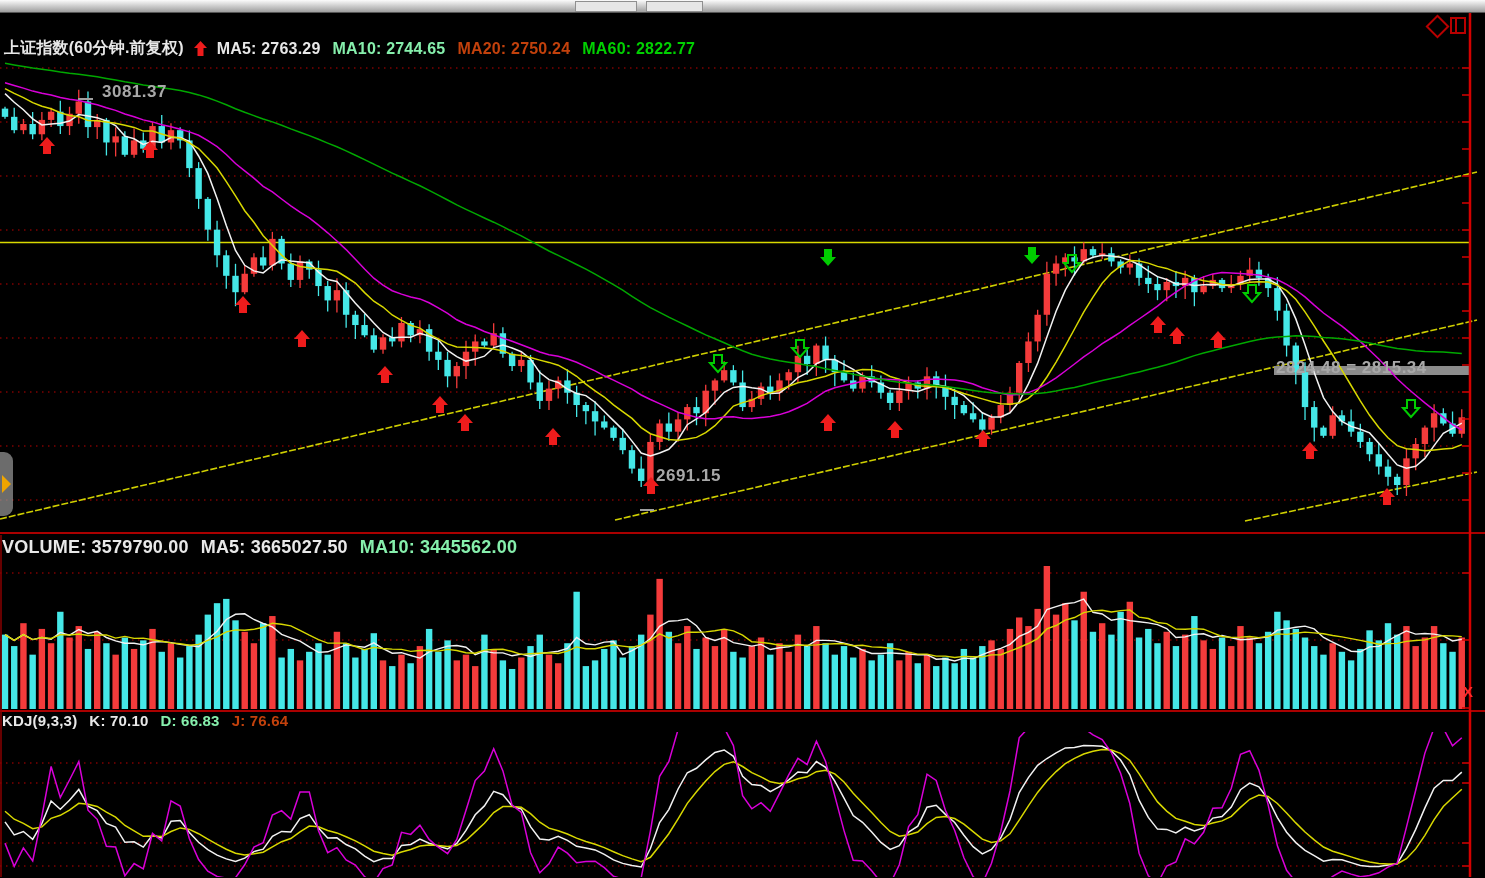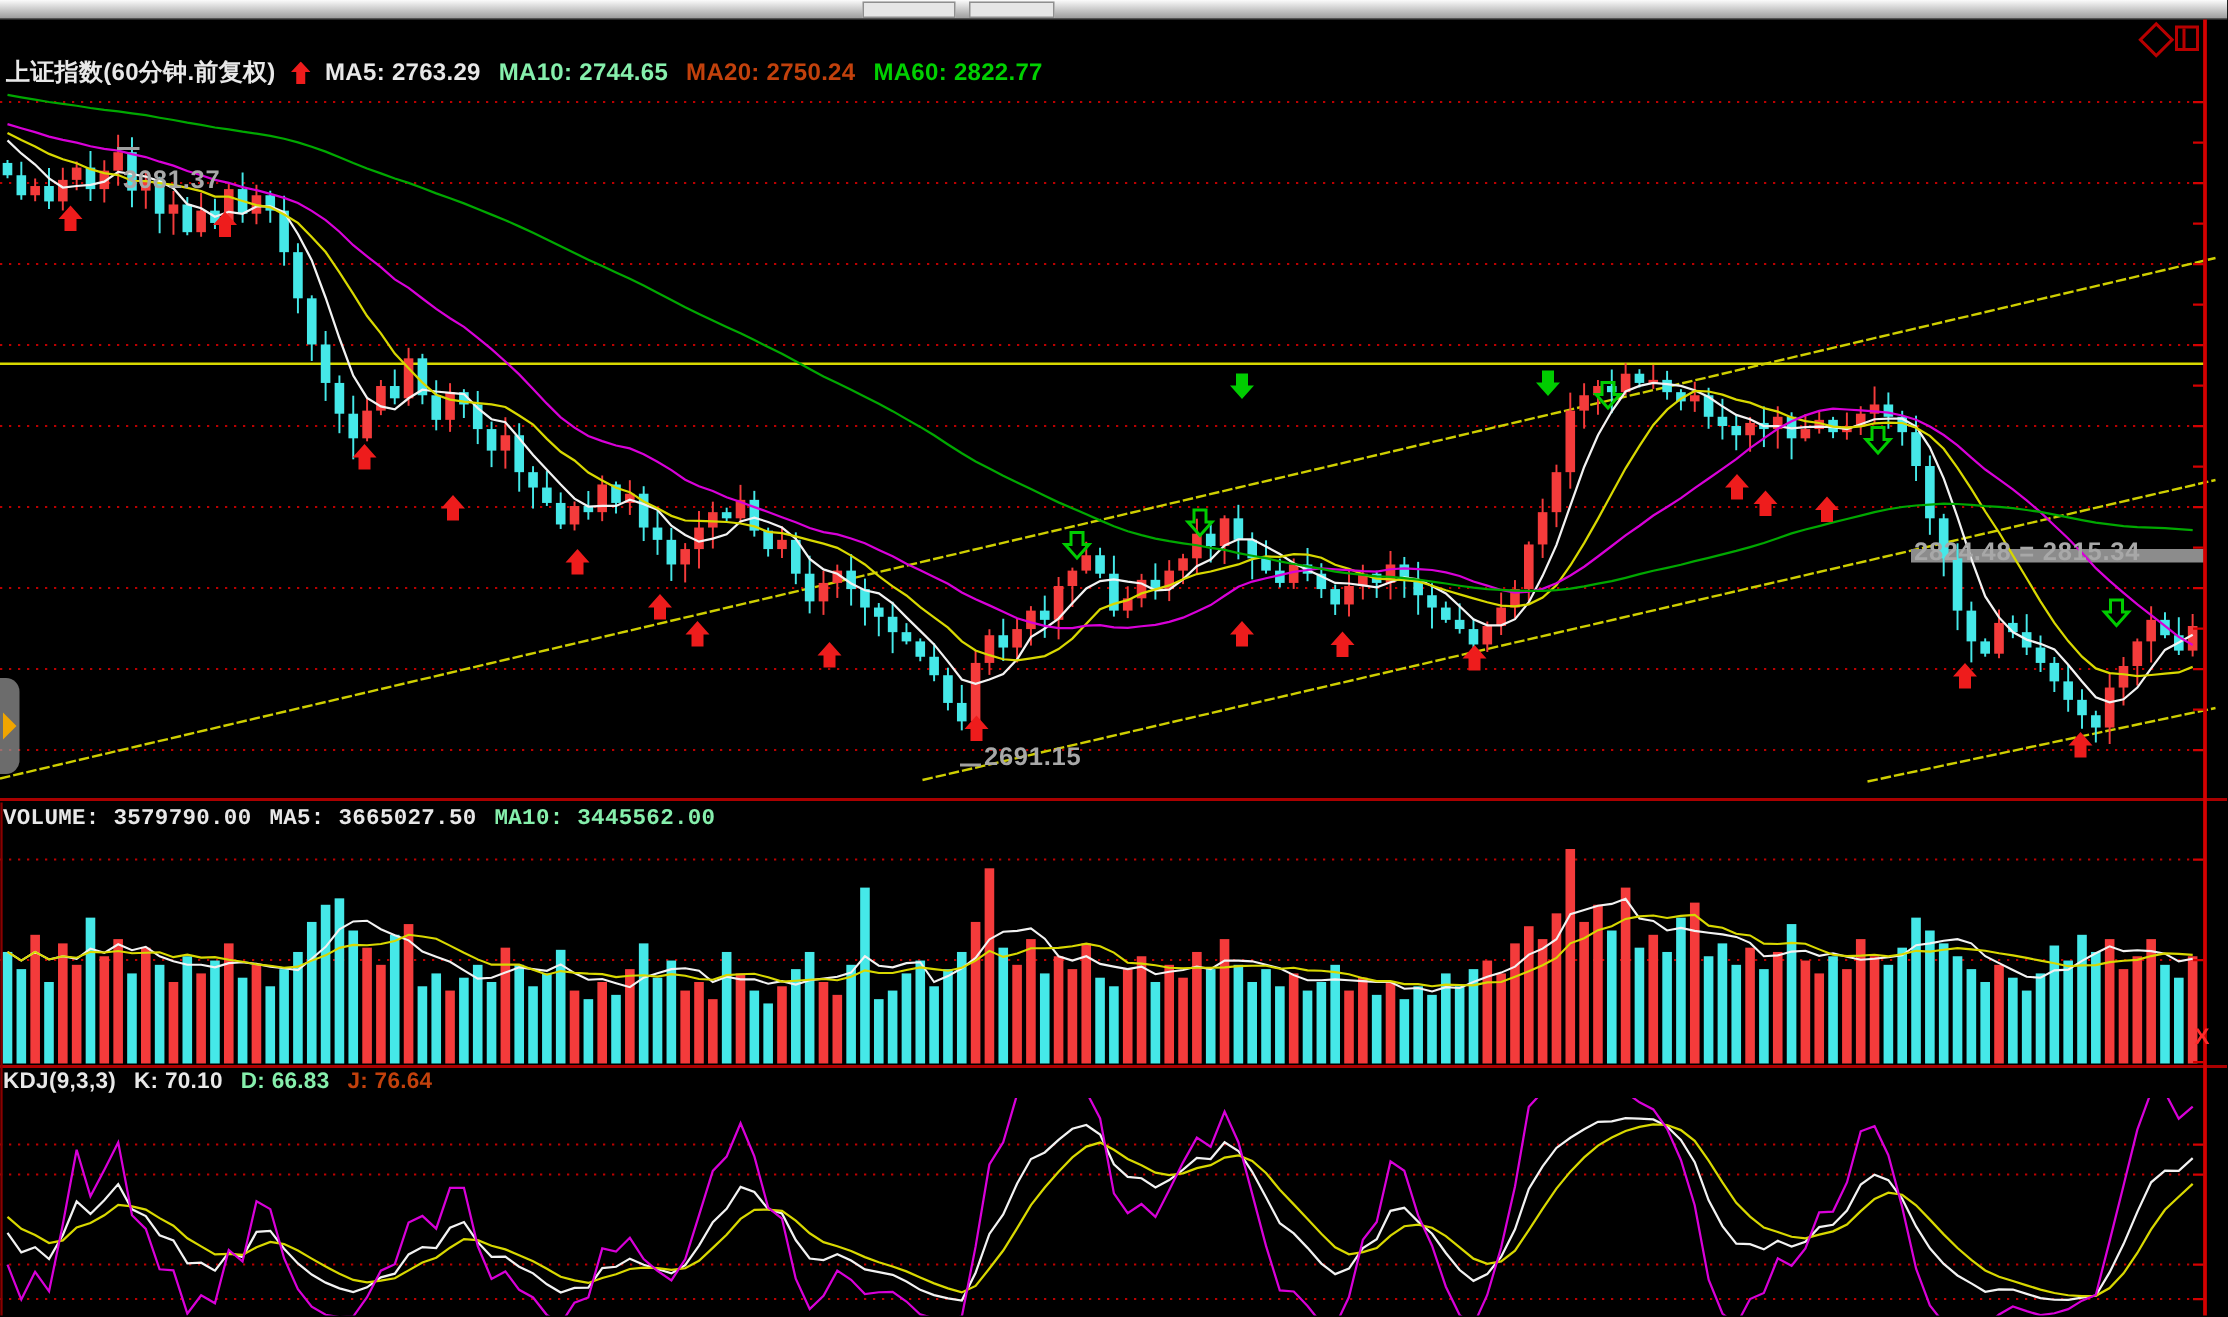"3081.37" div.annot { left: 82px -> 102px; margin-top: 28px -> none }
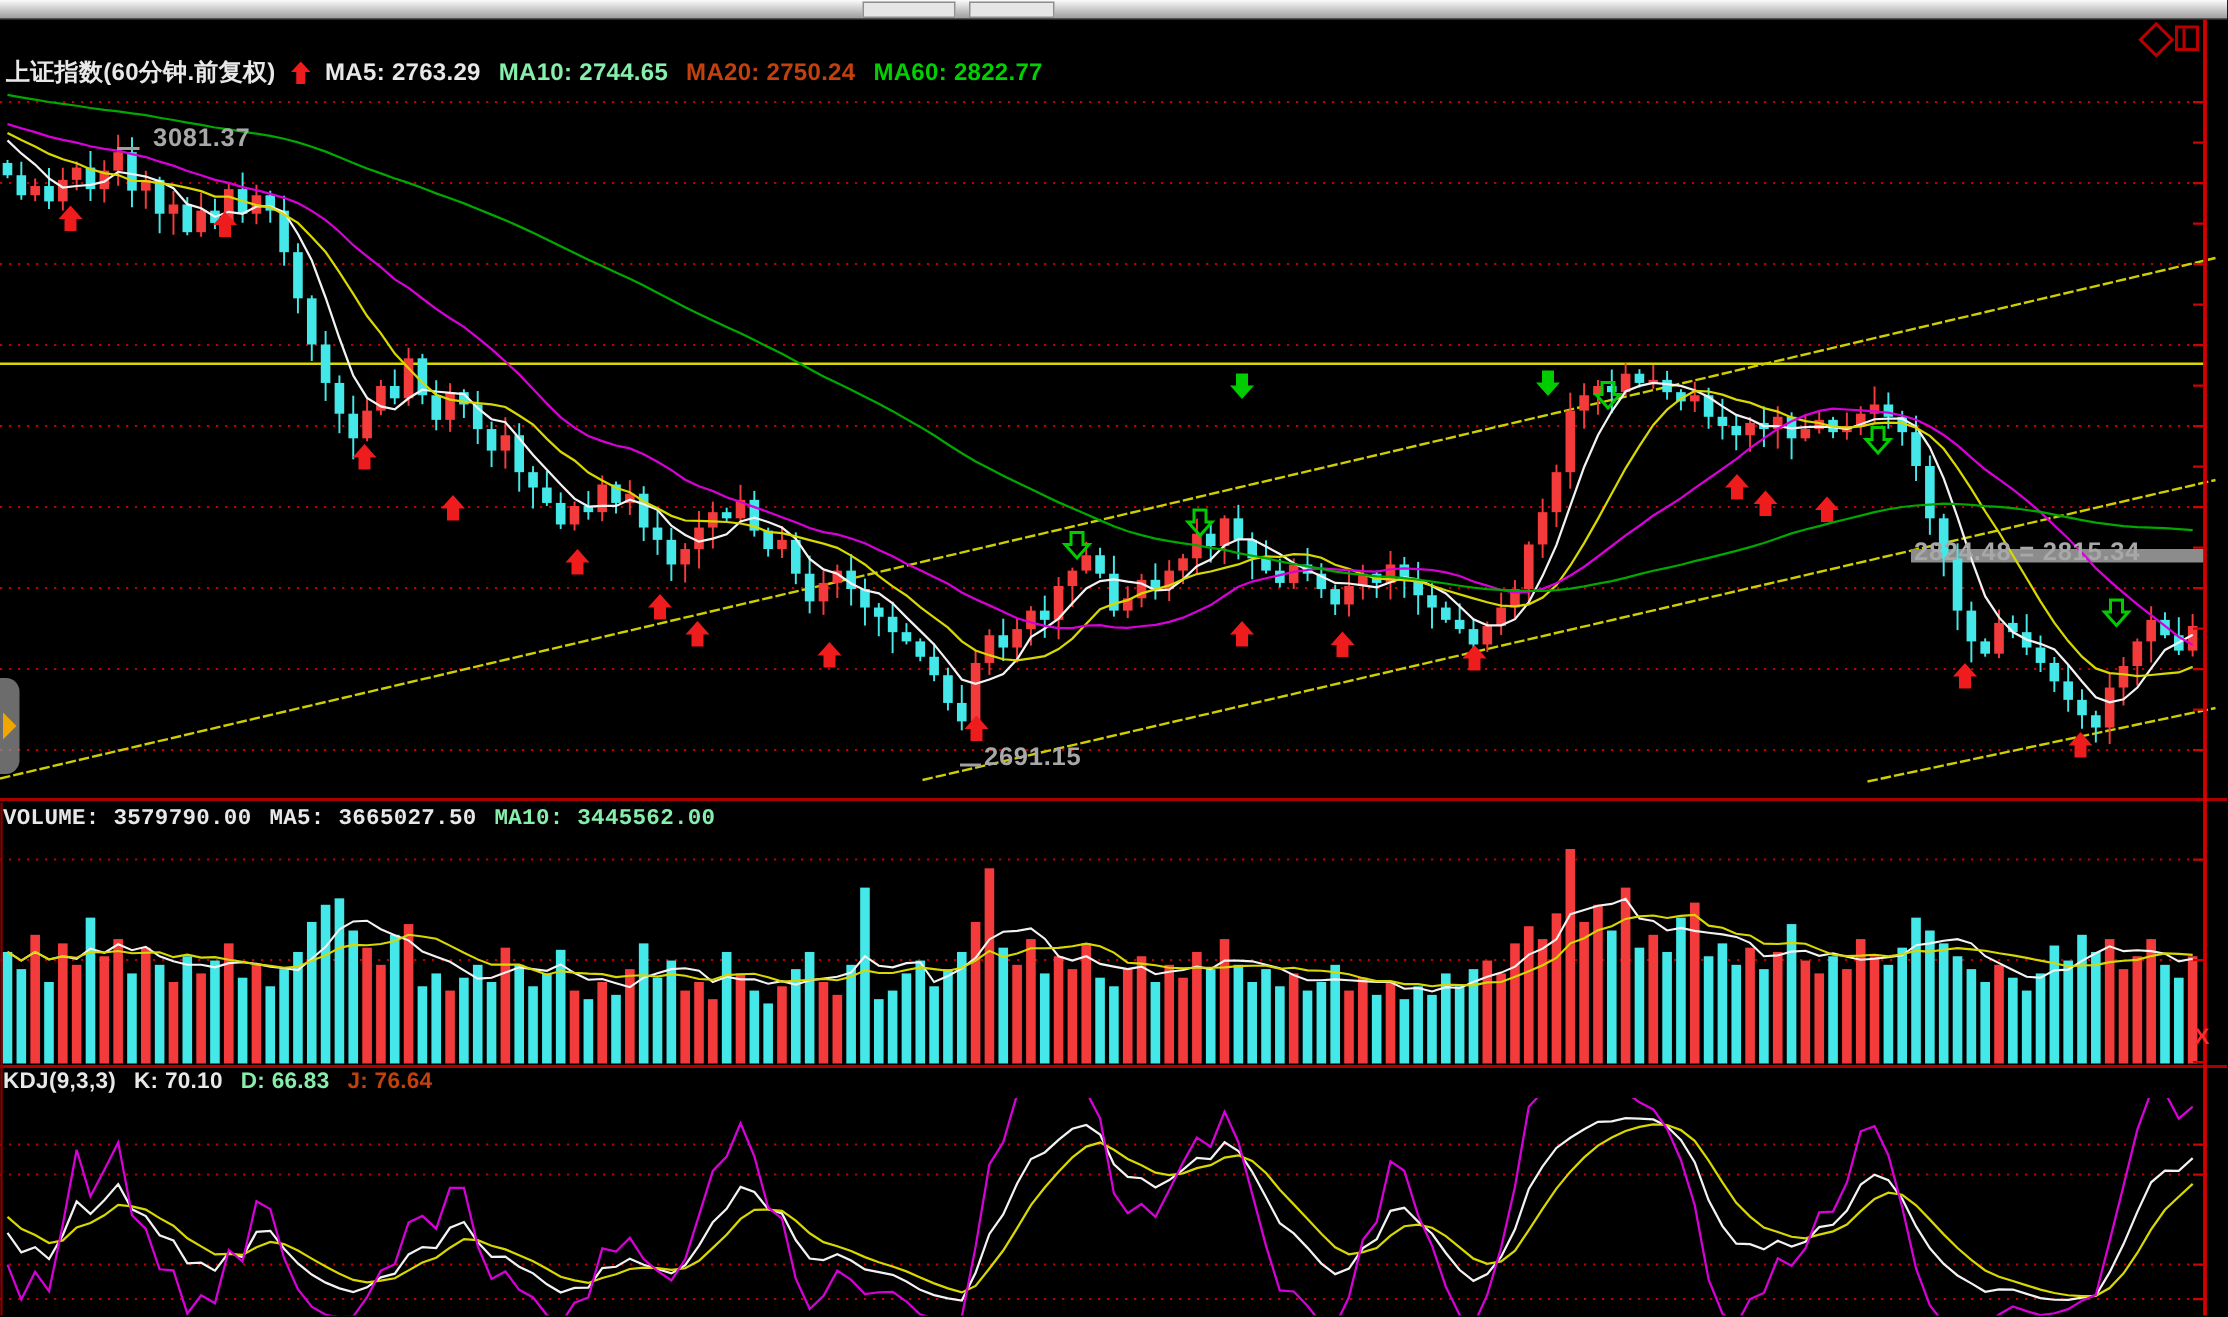"2691.15" div.annot { top: 495px -> 466px }
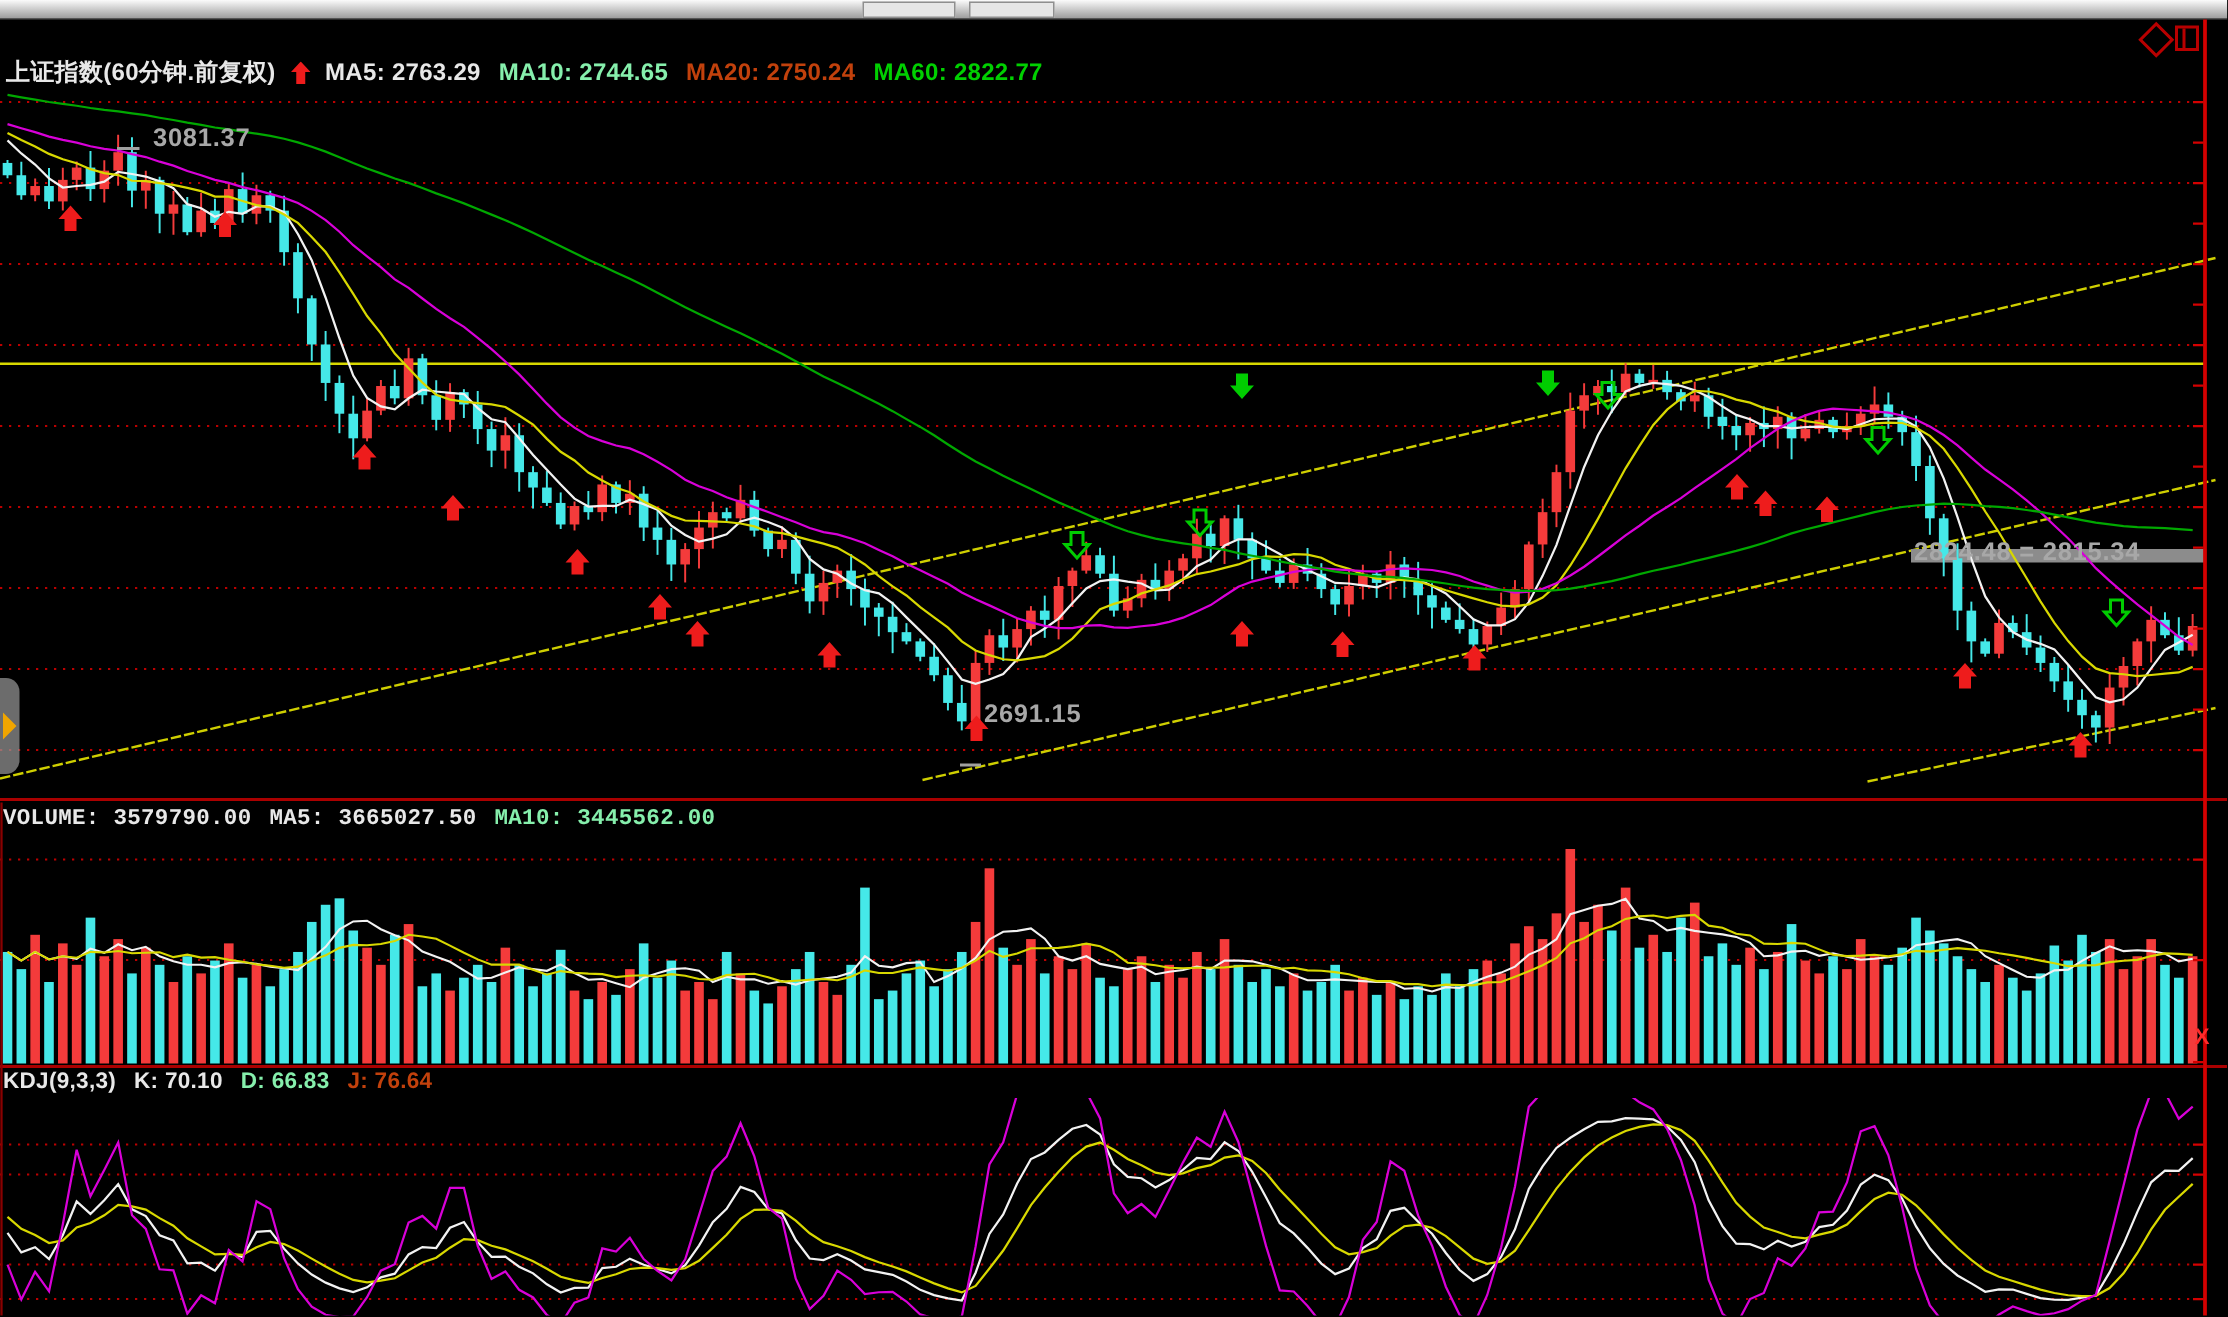"VOLUME: 3579790.00" #vol-header { font-family: Liberation Mono, monospace -> none; font-size: 15px -> 18px }
